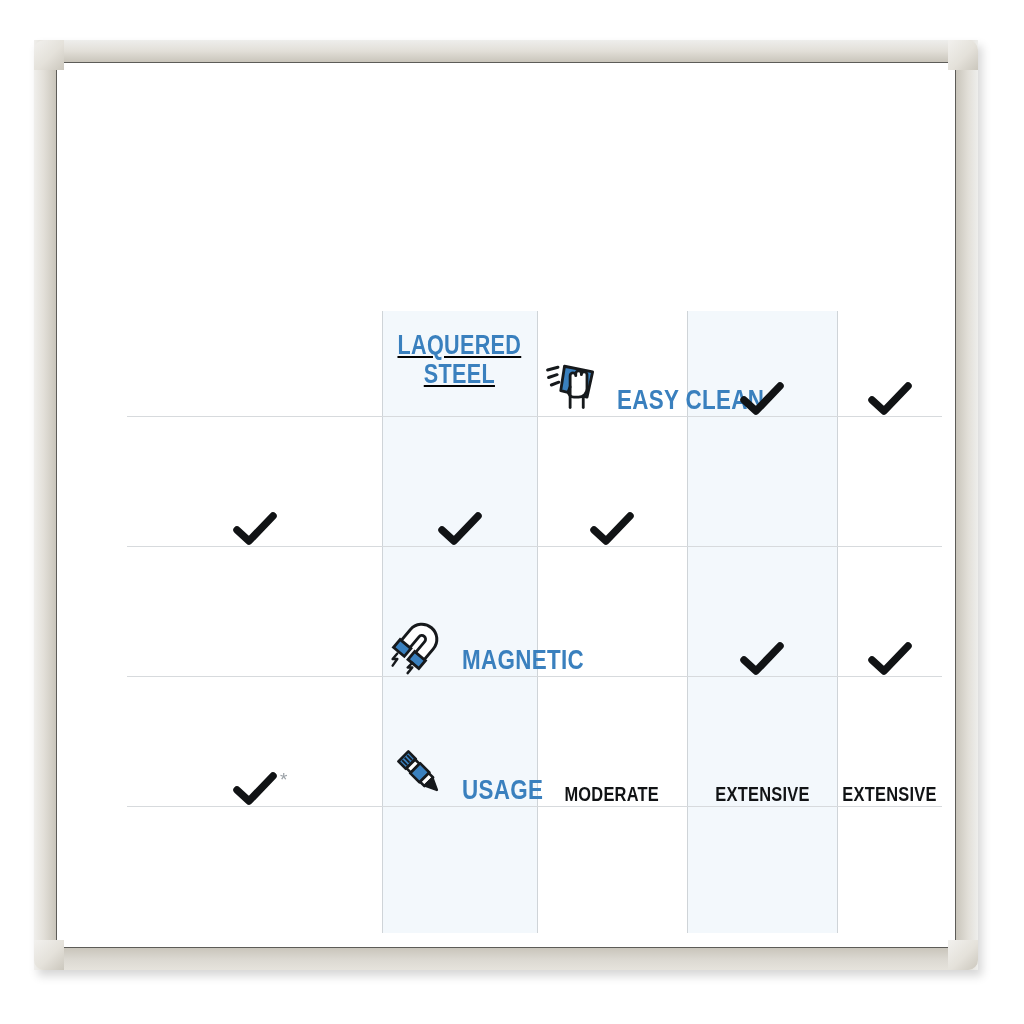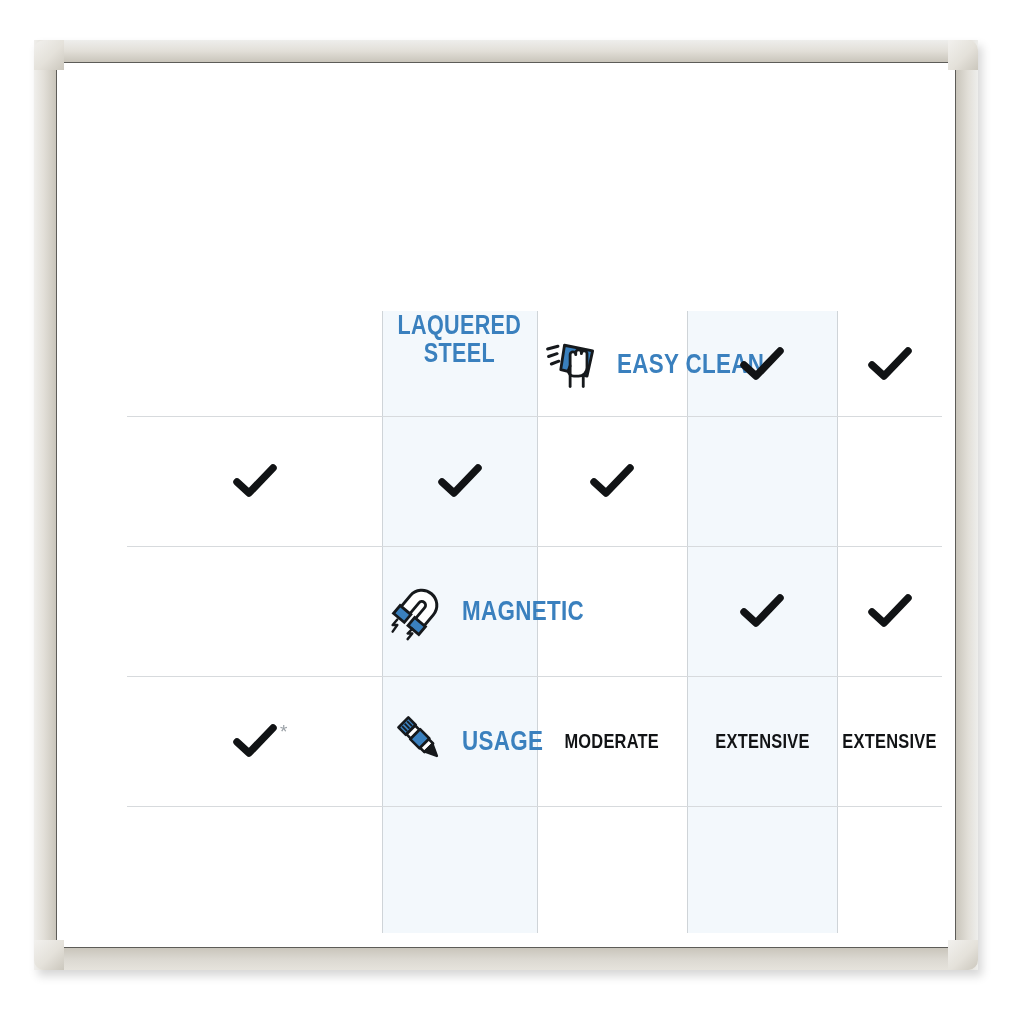"LAQUERED" .head-cell { align-items: flex-start -> center; text-decoration: none -> underline }
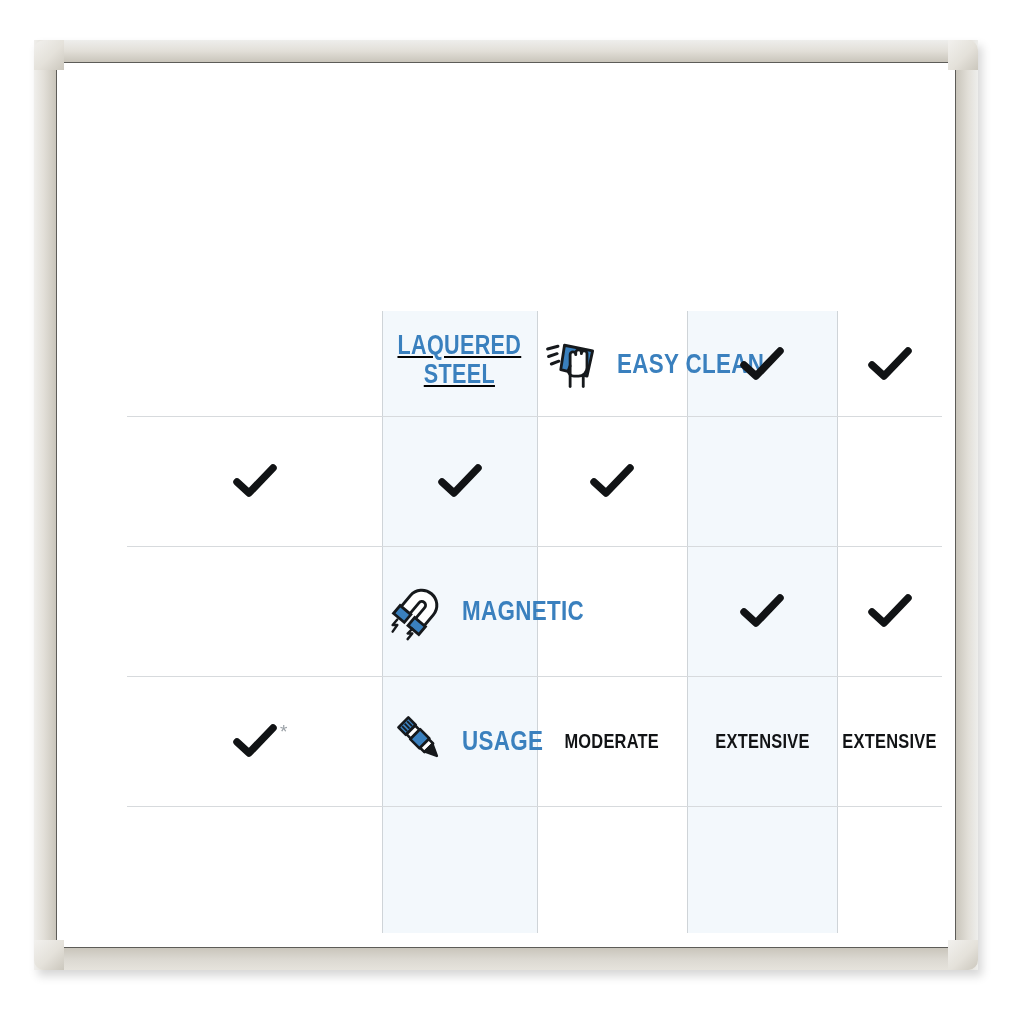"EASY CLEAN" .cell { align-items: center -> flex-end }
